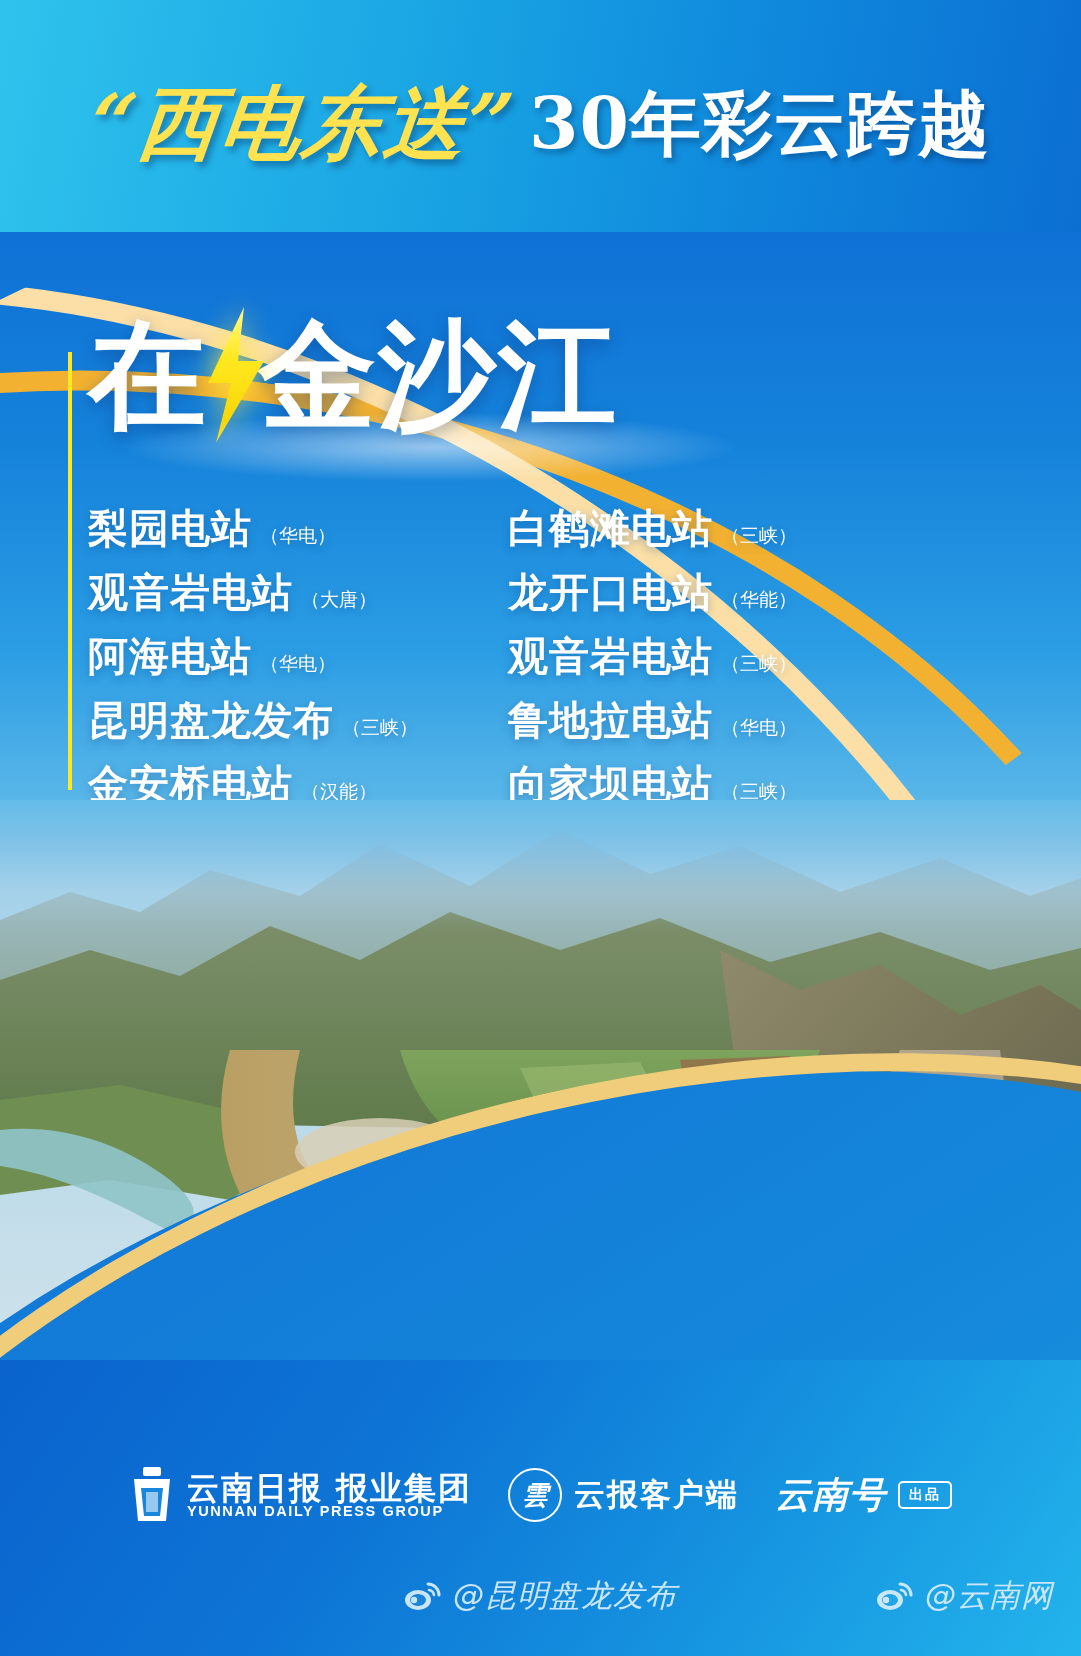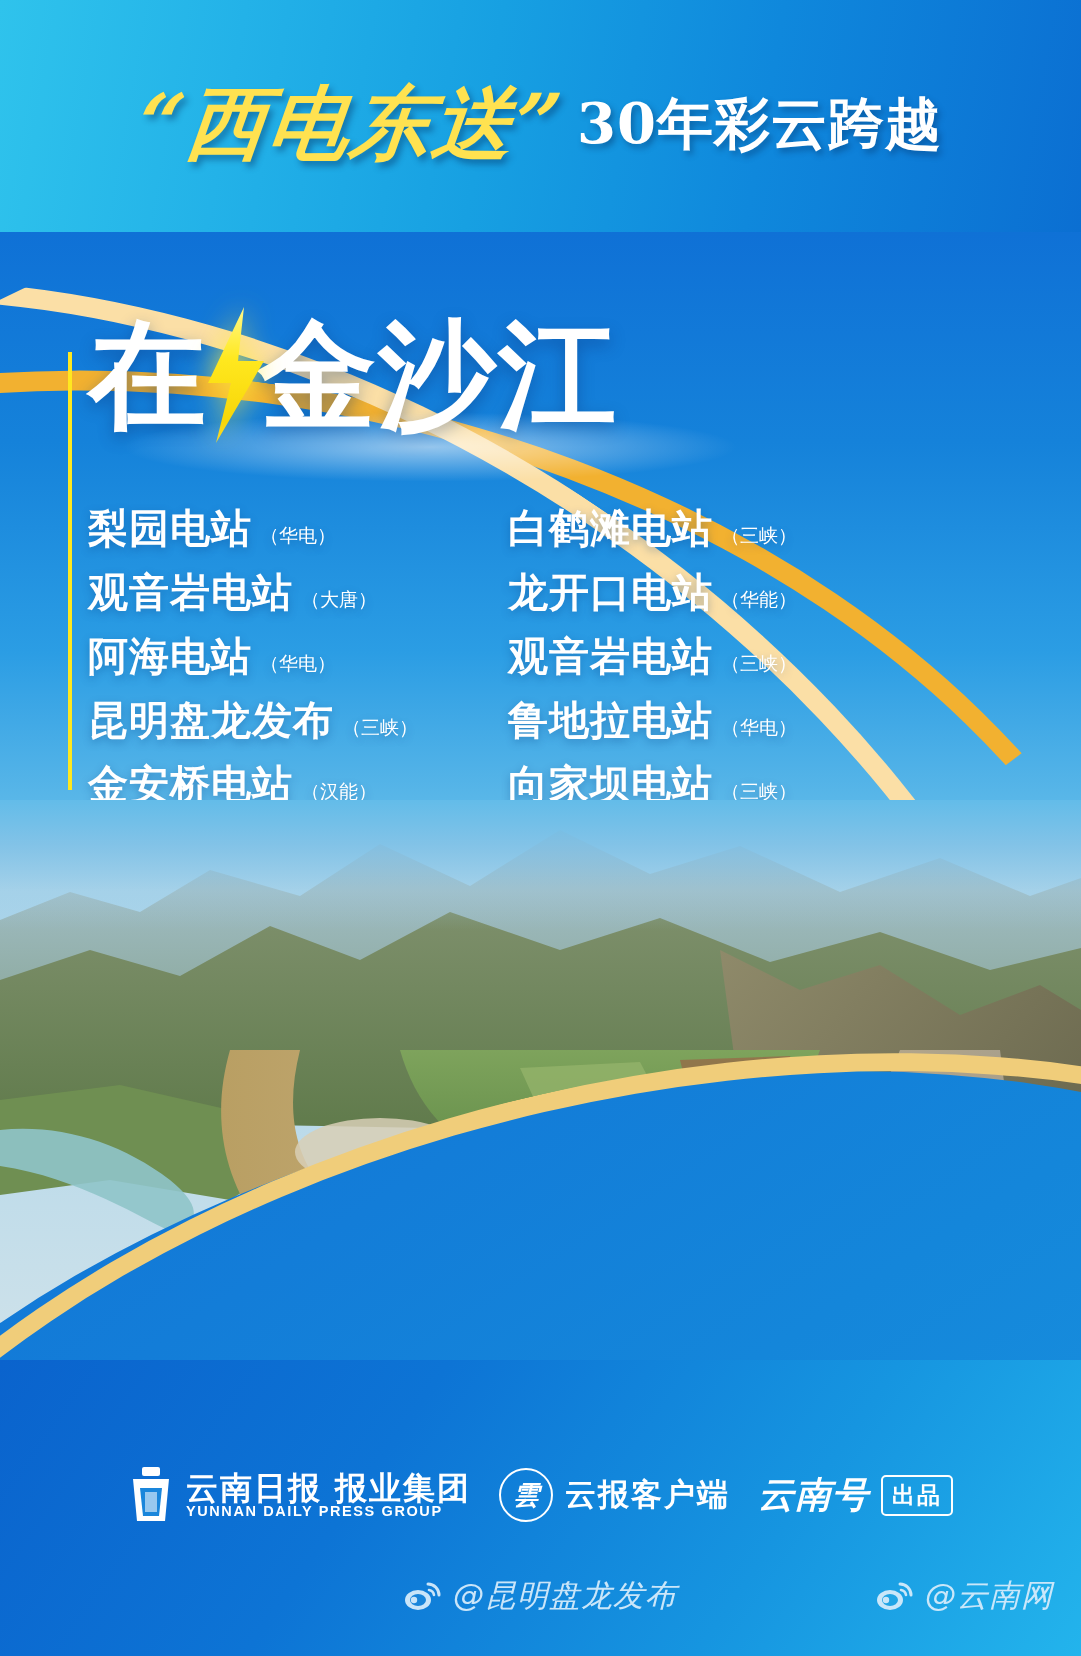"30年彩云跨越" .hdr-rest { font-size: 56px -> 71px }
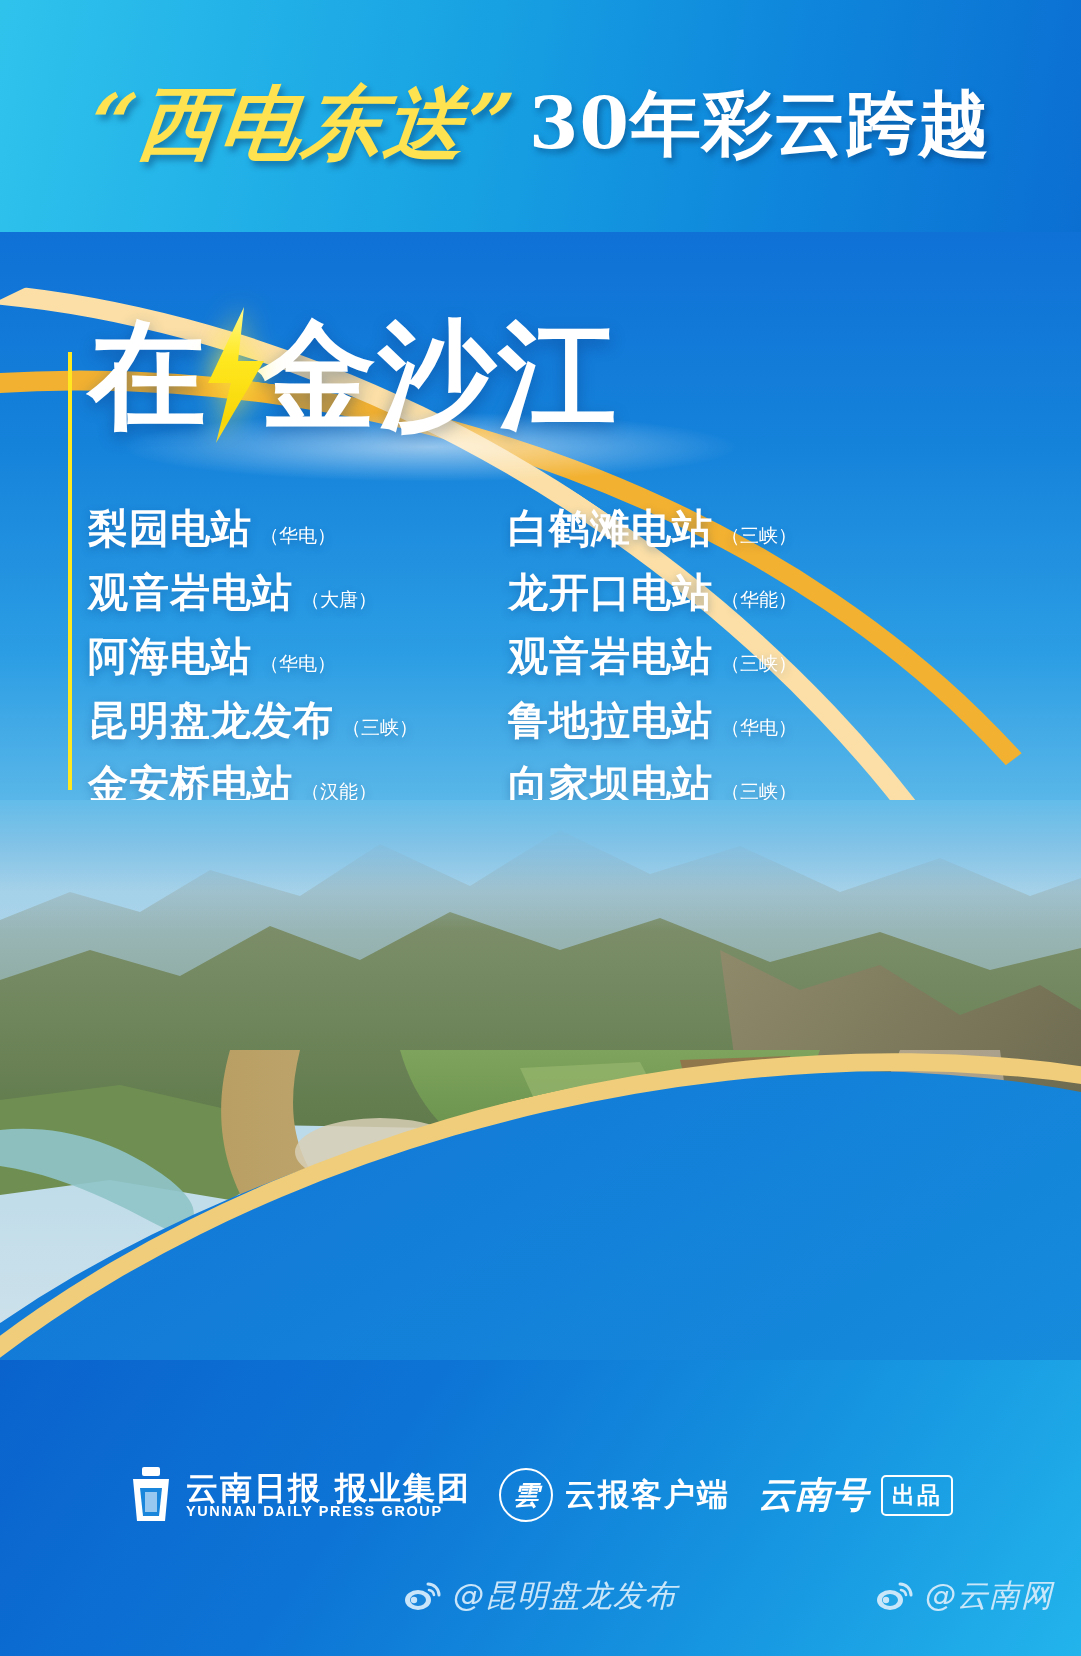"云南日报 报业集团" .logo-bar { gap: 28px -> 36px }
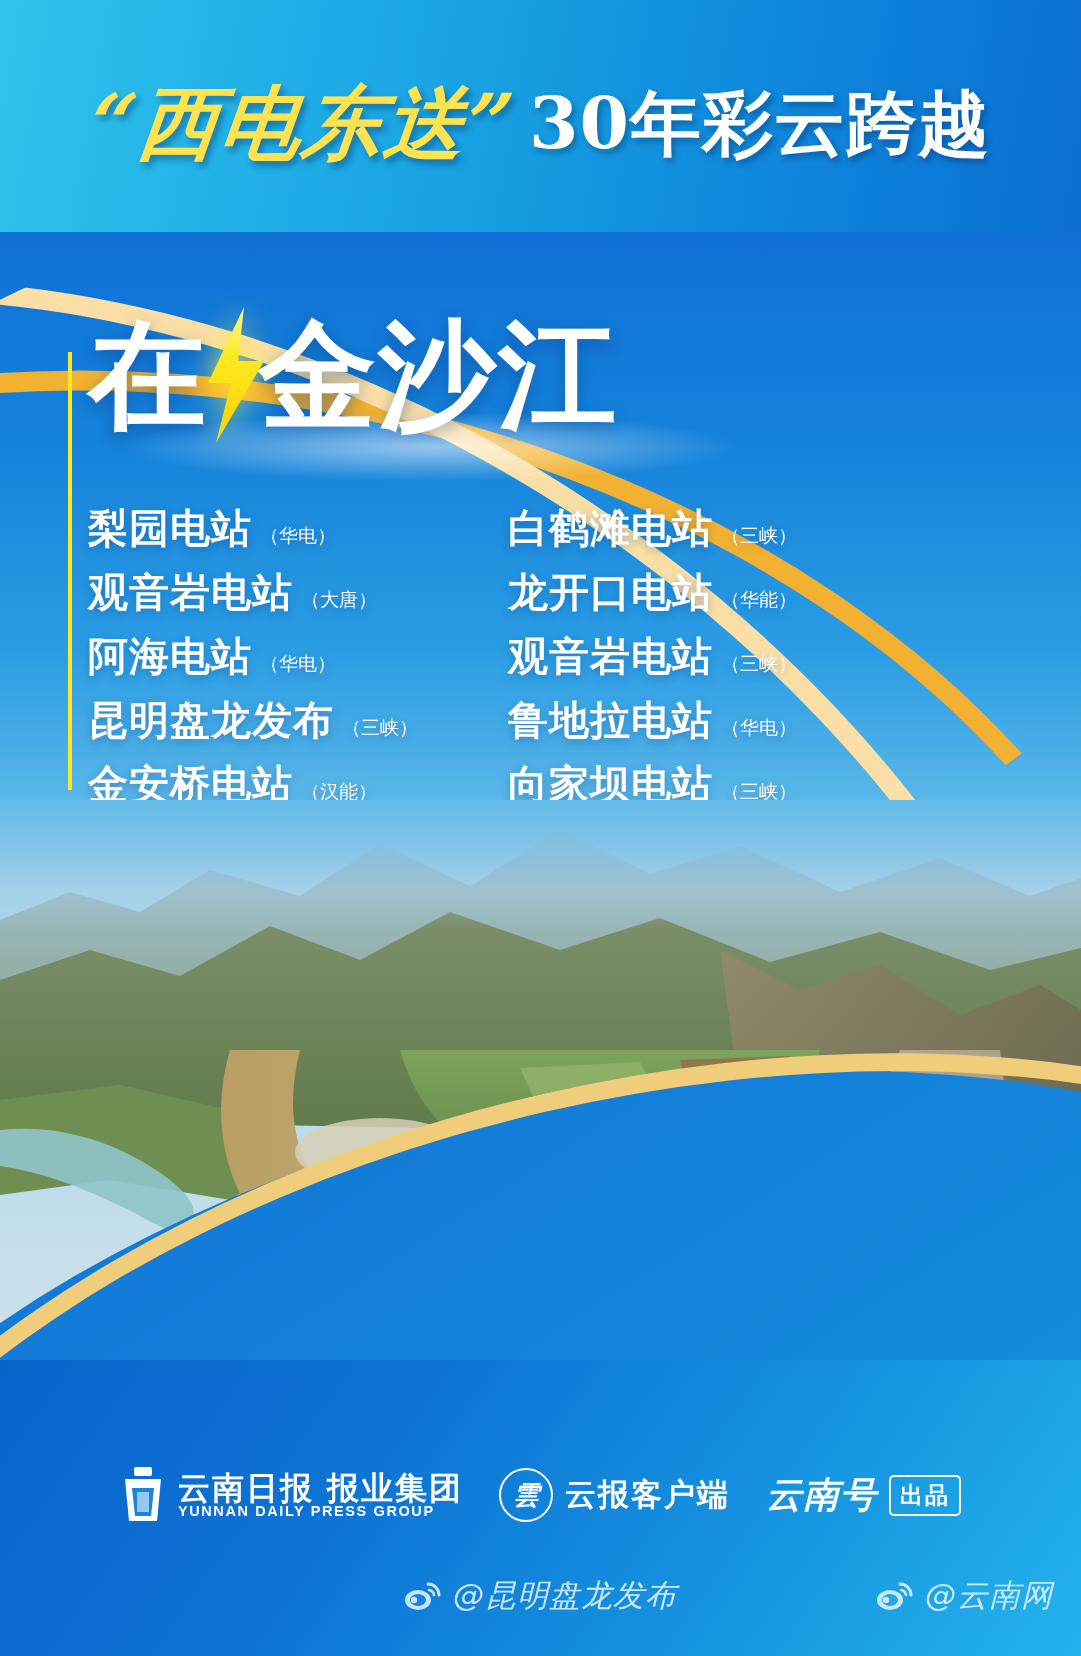"出品" .badge { font-size: 23px -> 14px }
